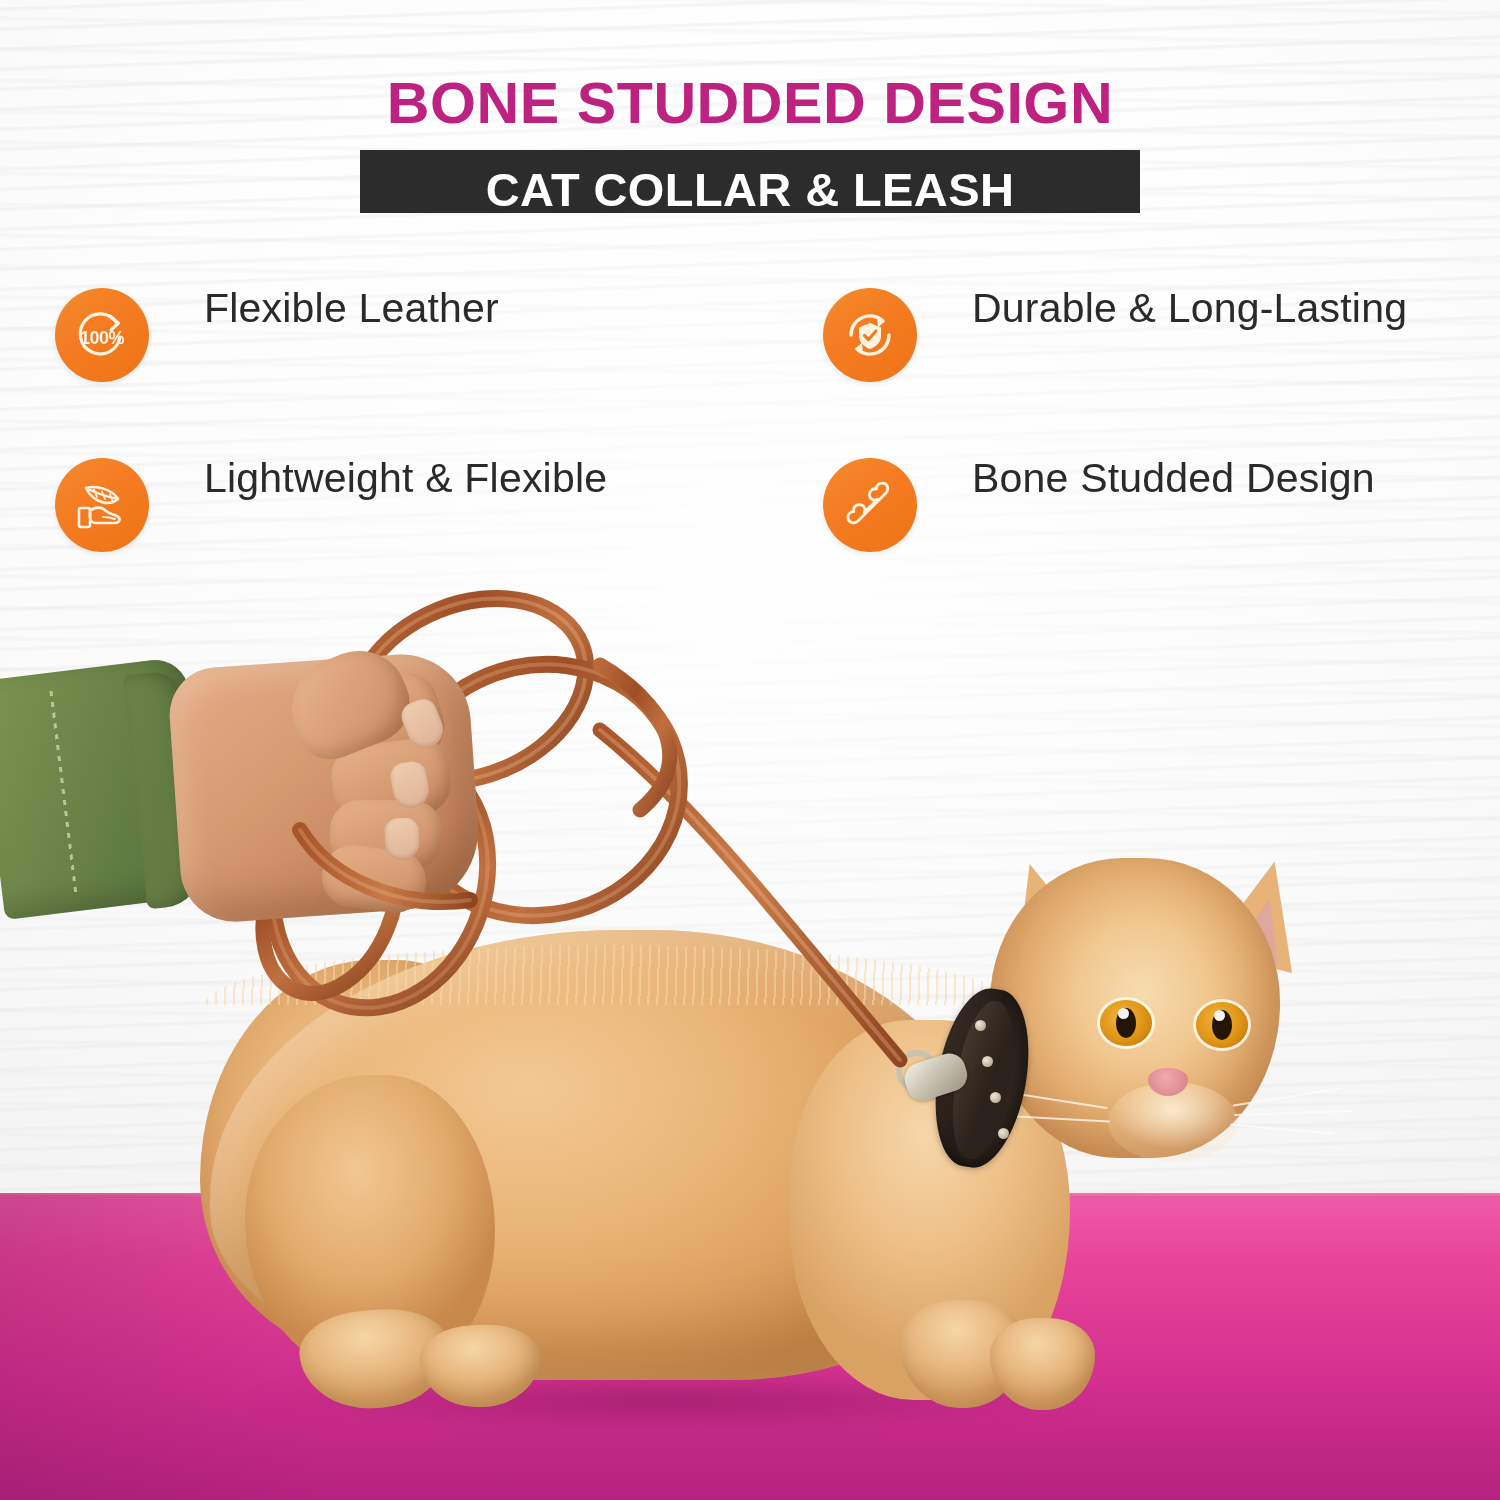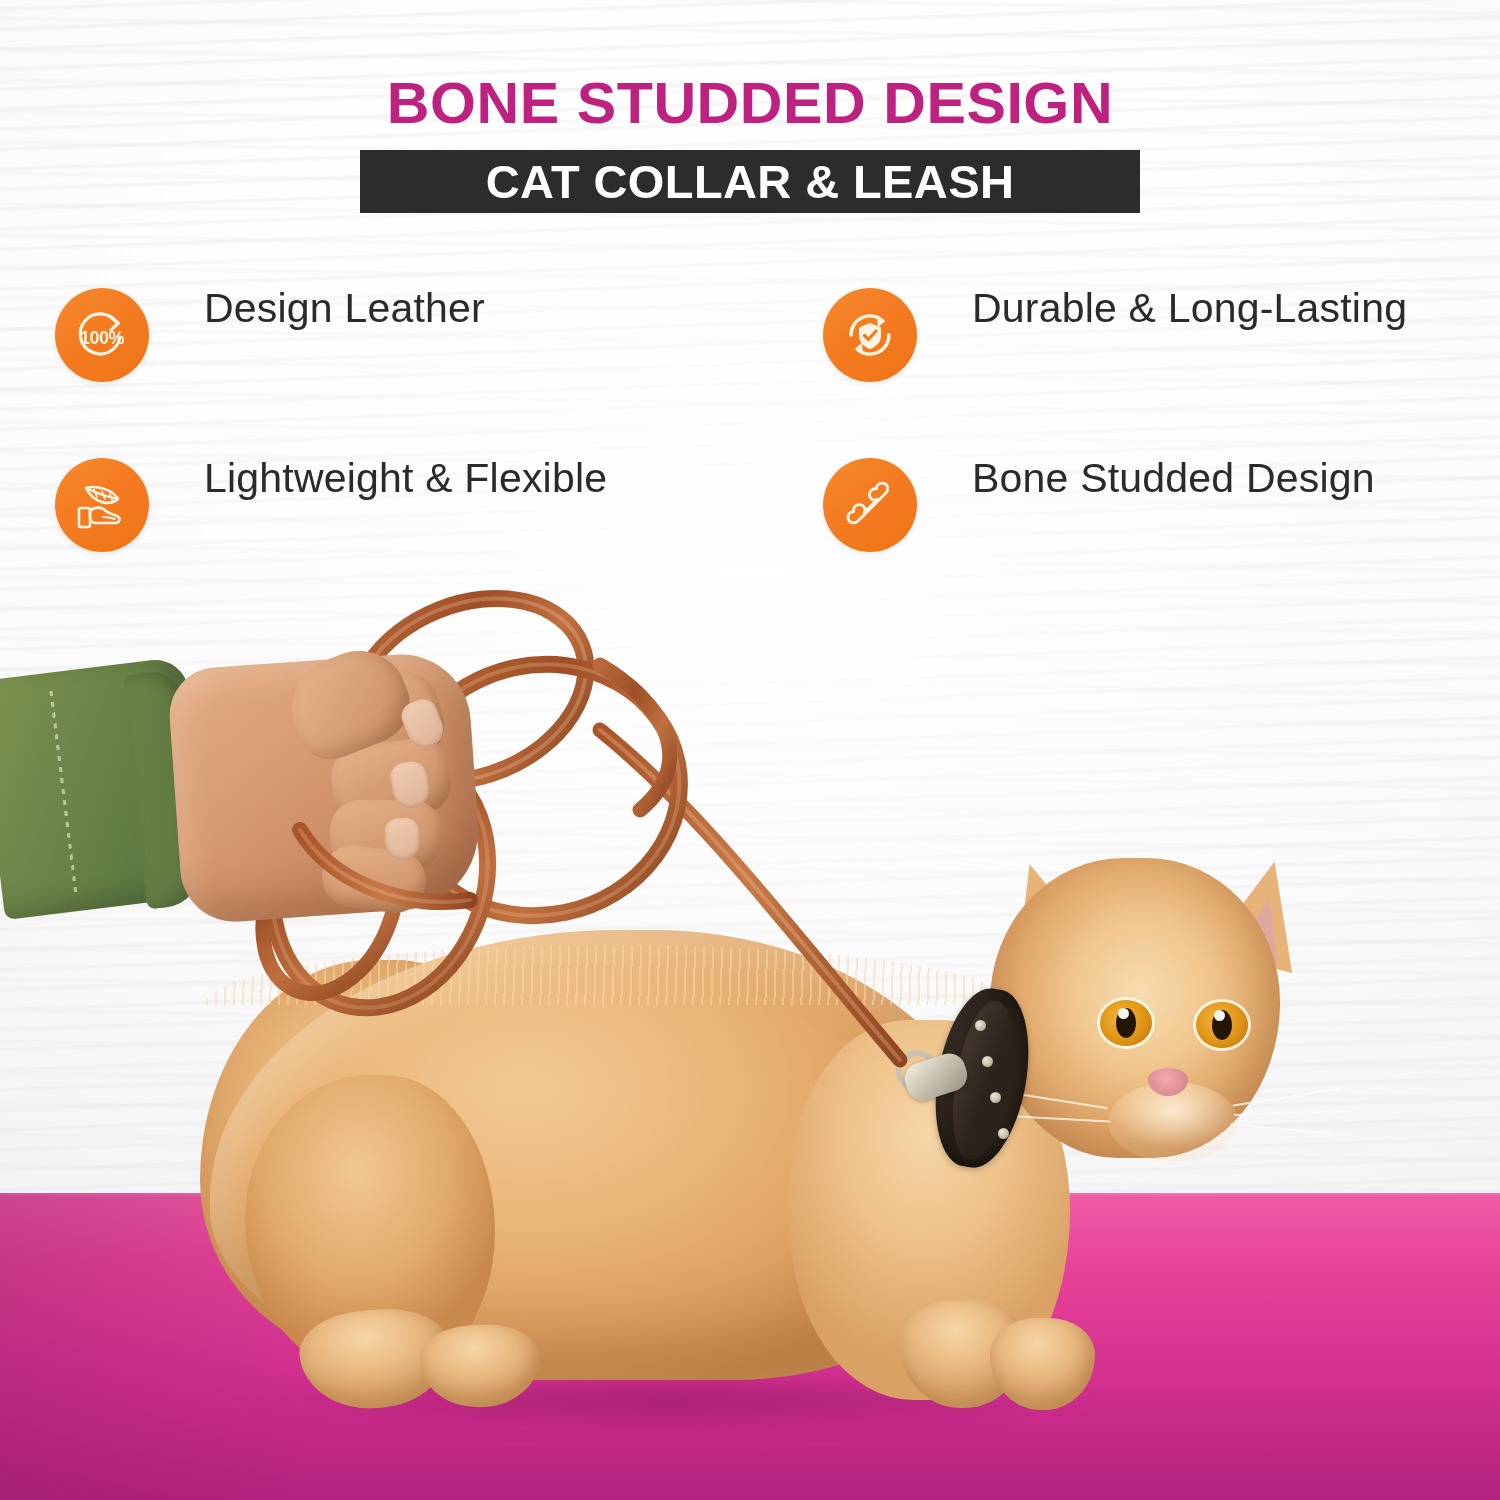"CAT COLLAR & LEASH" .subbanner { align-items: center -> flex-end }
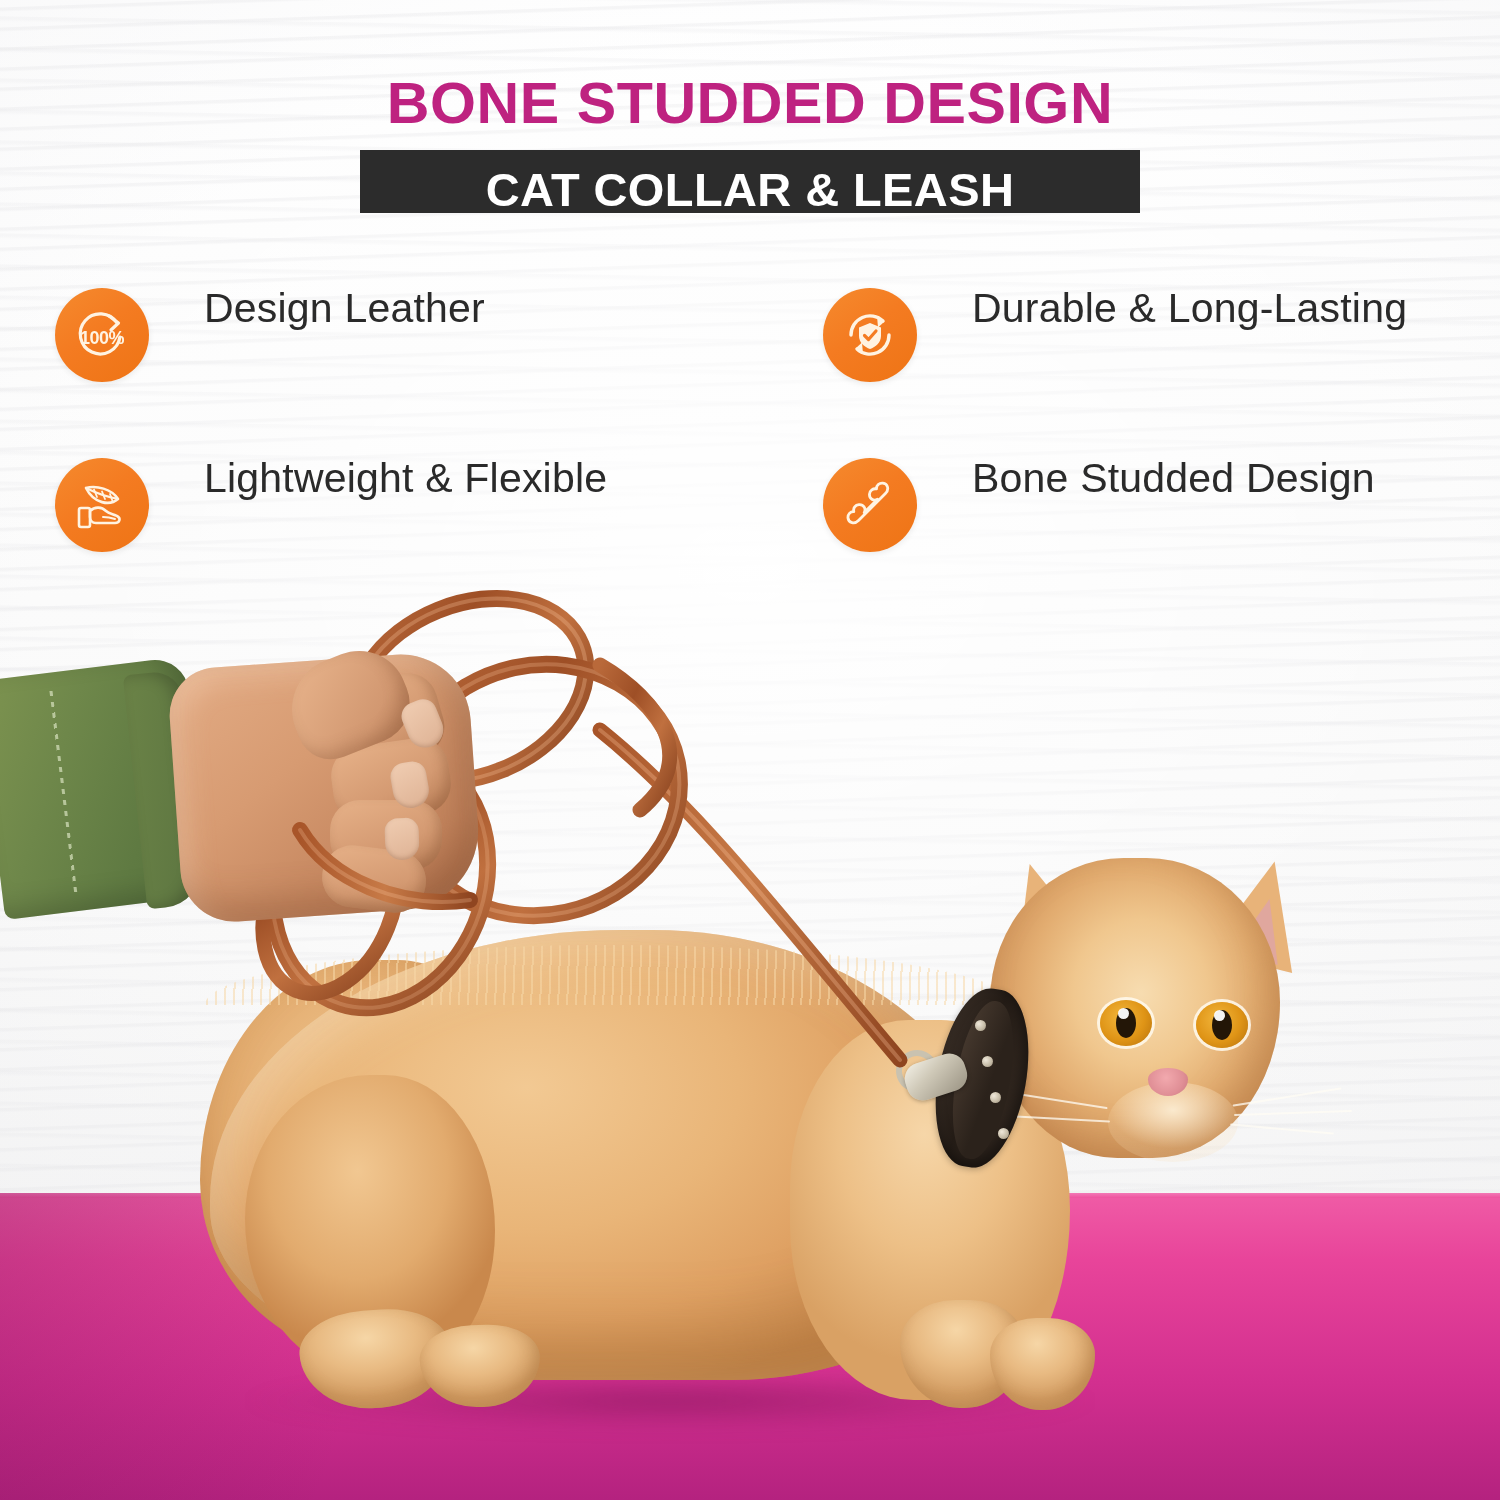"Design Leather" div.feat-label { text: Design -> Flexible }
